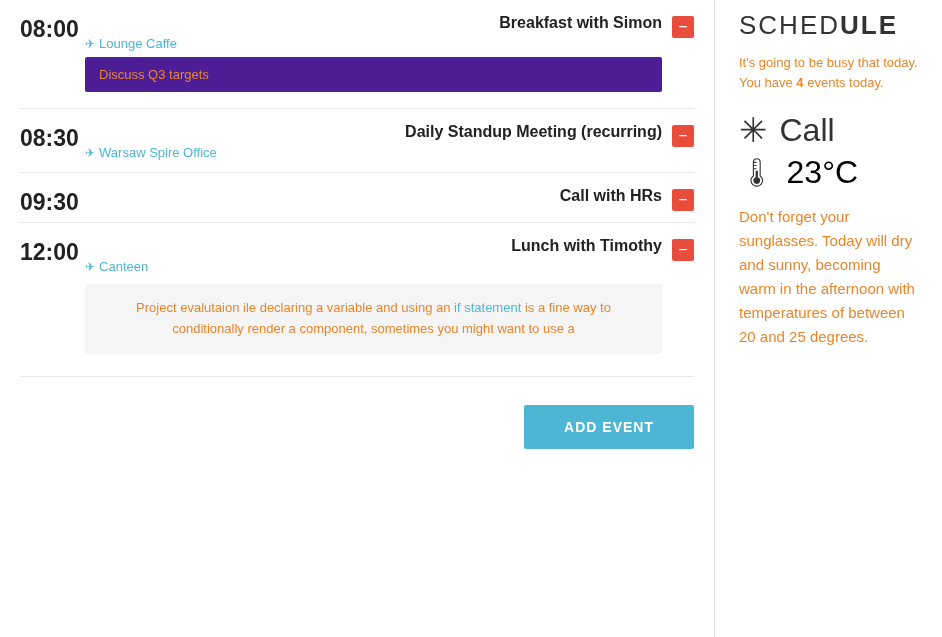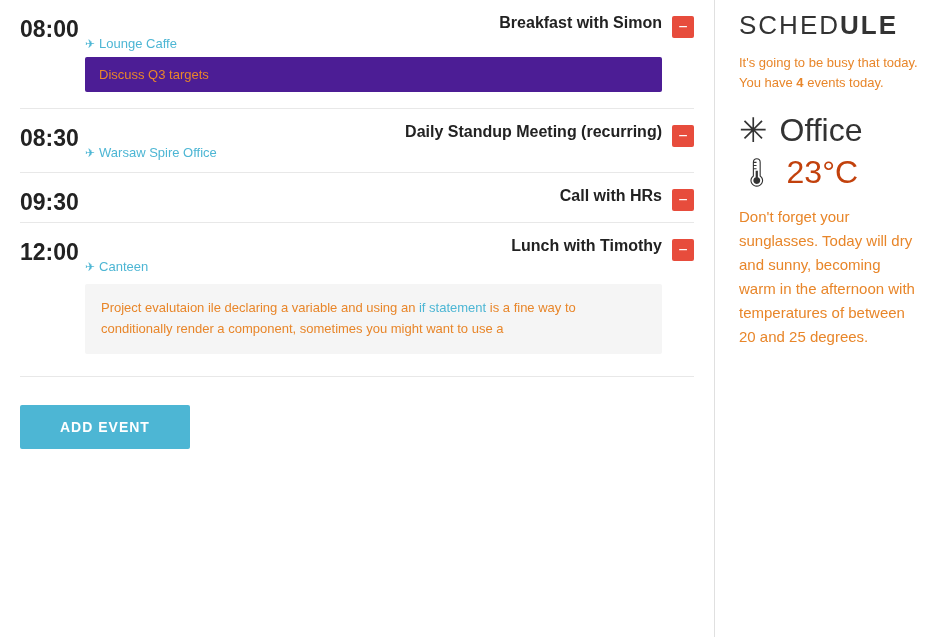"Office" span.weather-sunny { text: Office -> Call }
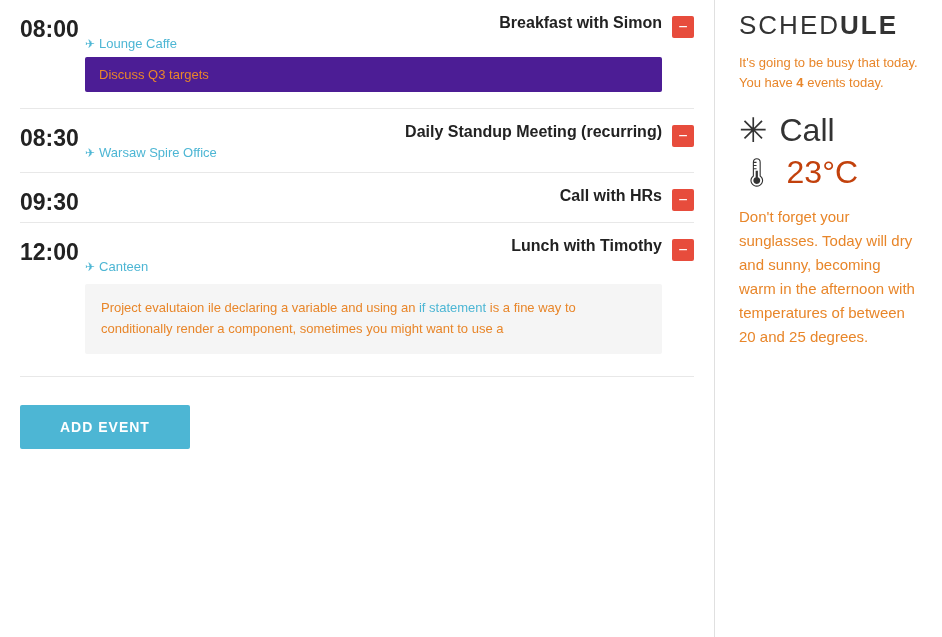"23°C" .weather-temp { color: #c2410c -> #000000 }
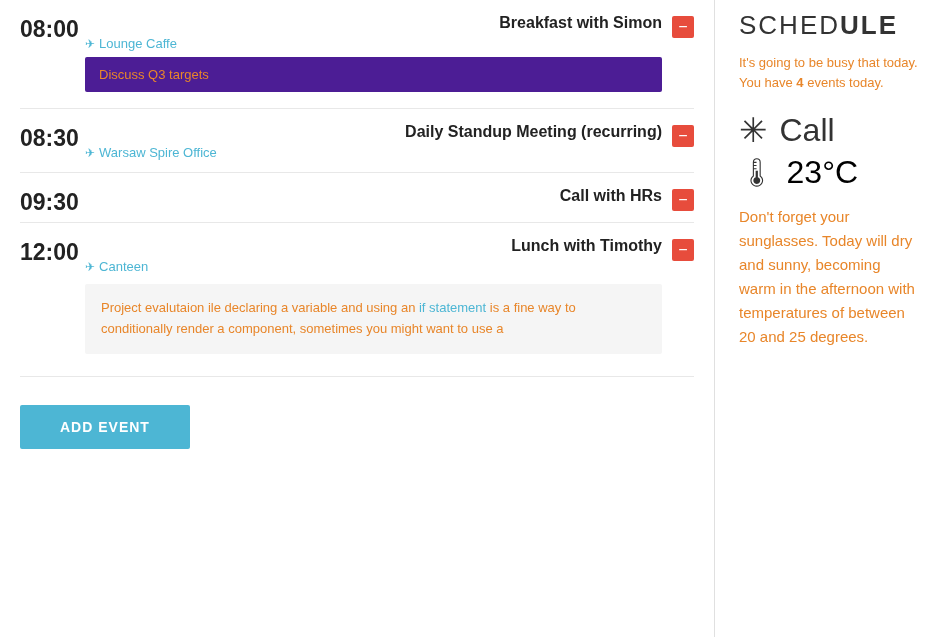"Project evalutaion ile declaring a" .event-note-multiline { text-align: none -> center }
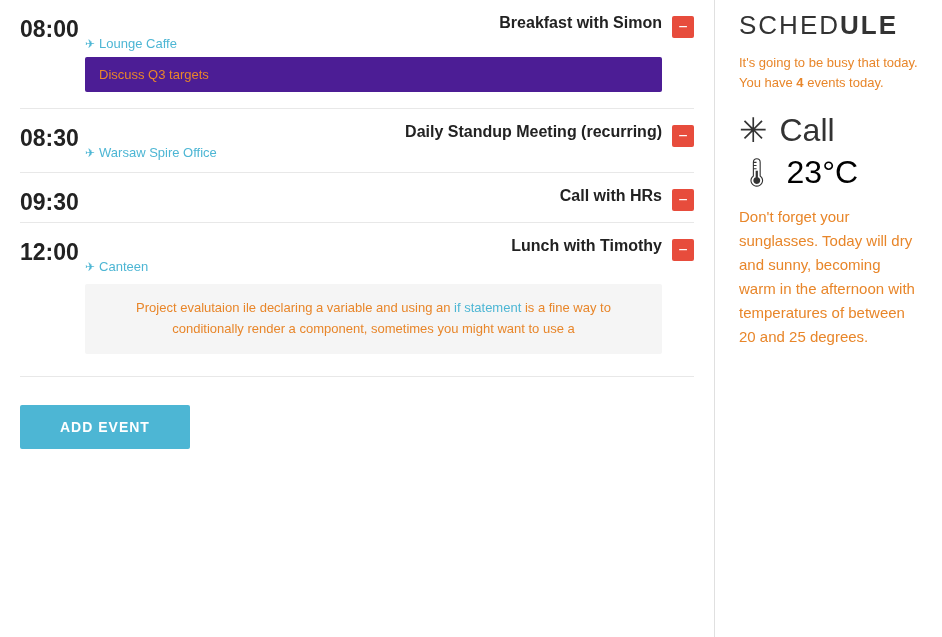"ADD EVENT" .add-event-container { justify-content: flex-start -> flex-end }
